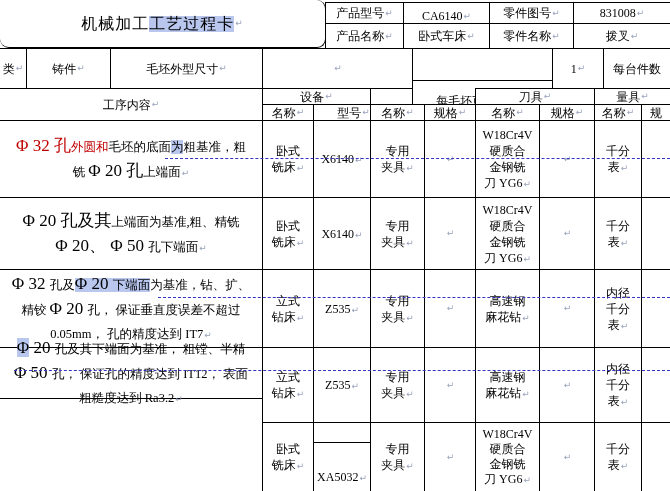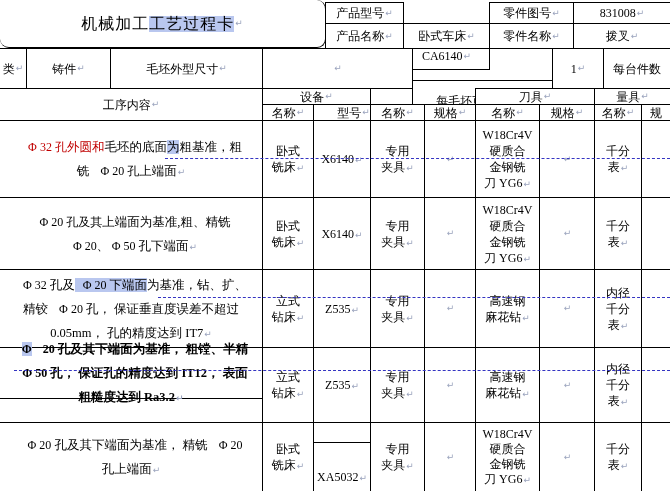"CA6140" div.cell { margin-top: 40px -> none }
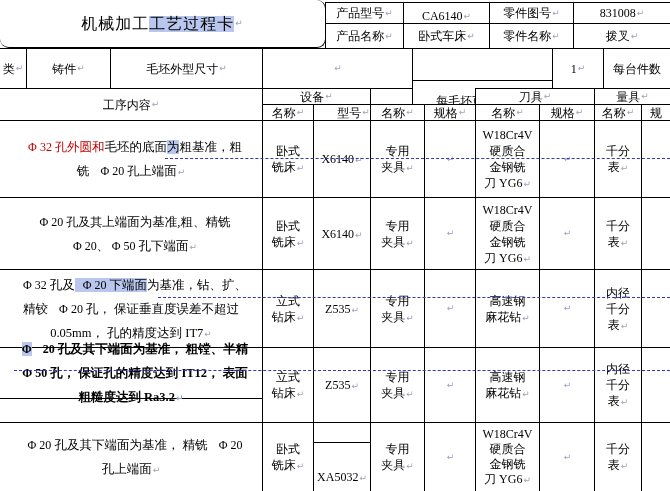"Φ 32 孔" .big { font-size: 12px -> 17px; margin-left: 8px -> none }
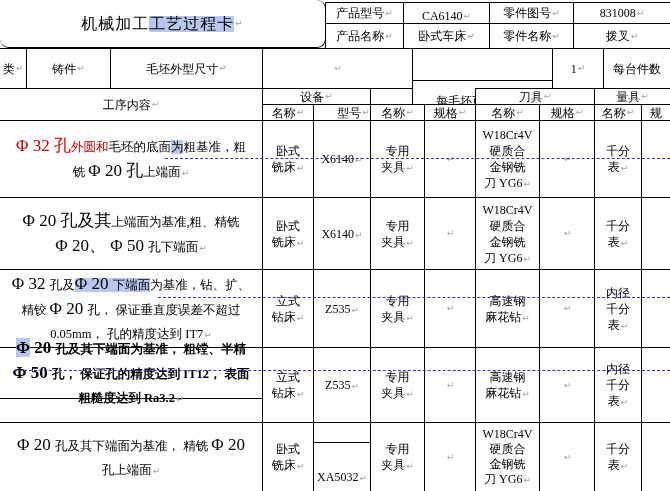"Φ 20 孔及其下端面为基准， 粗镗、半精" div.cell { font-weight: bold -> none }
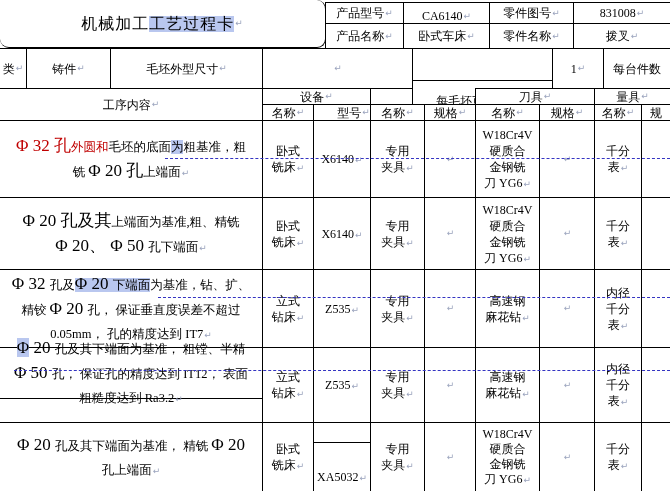"Φ 20 孔及其下端面为基准， 精铣 Φ" div.cell { html: <div> <div> <span>Φ 20 </span><span>孔及其下端面为基准， 精铣 </span><span>Φ 20</span><br> <span>孔上端面</span><span>↵</span> </div> </div> -> none }
